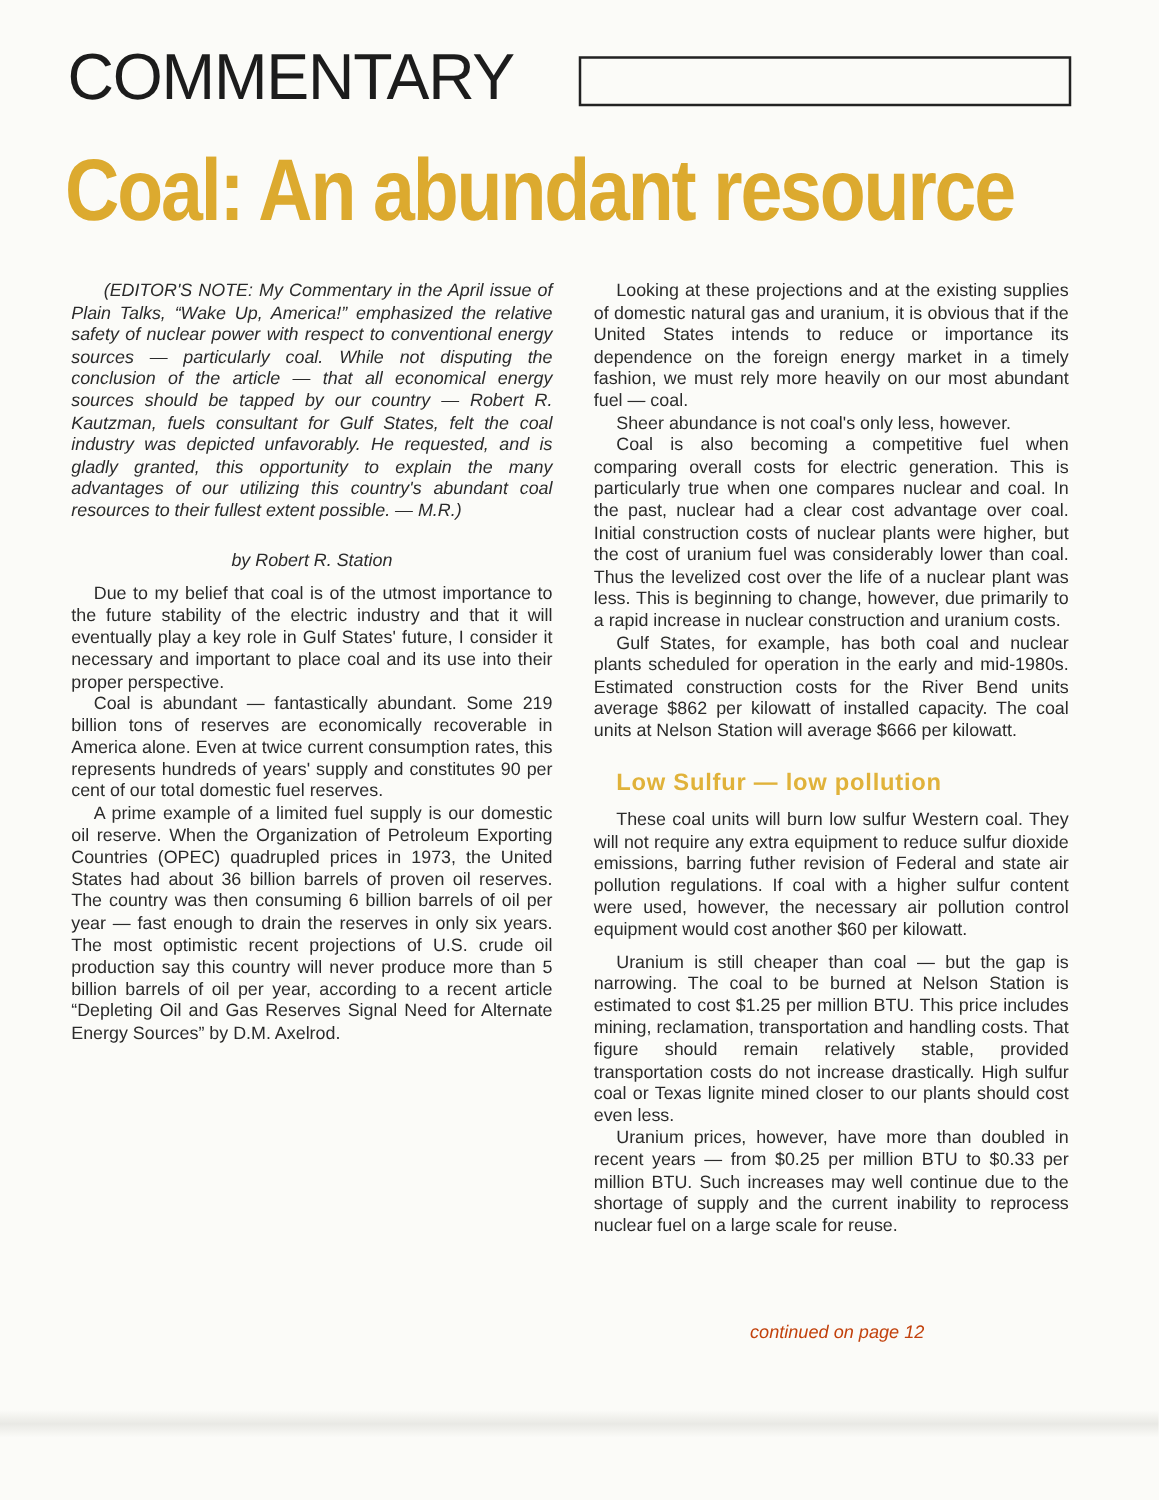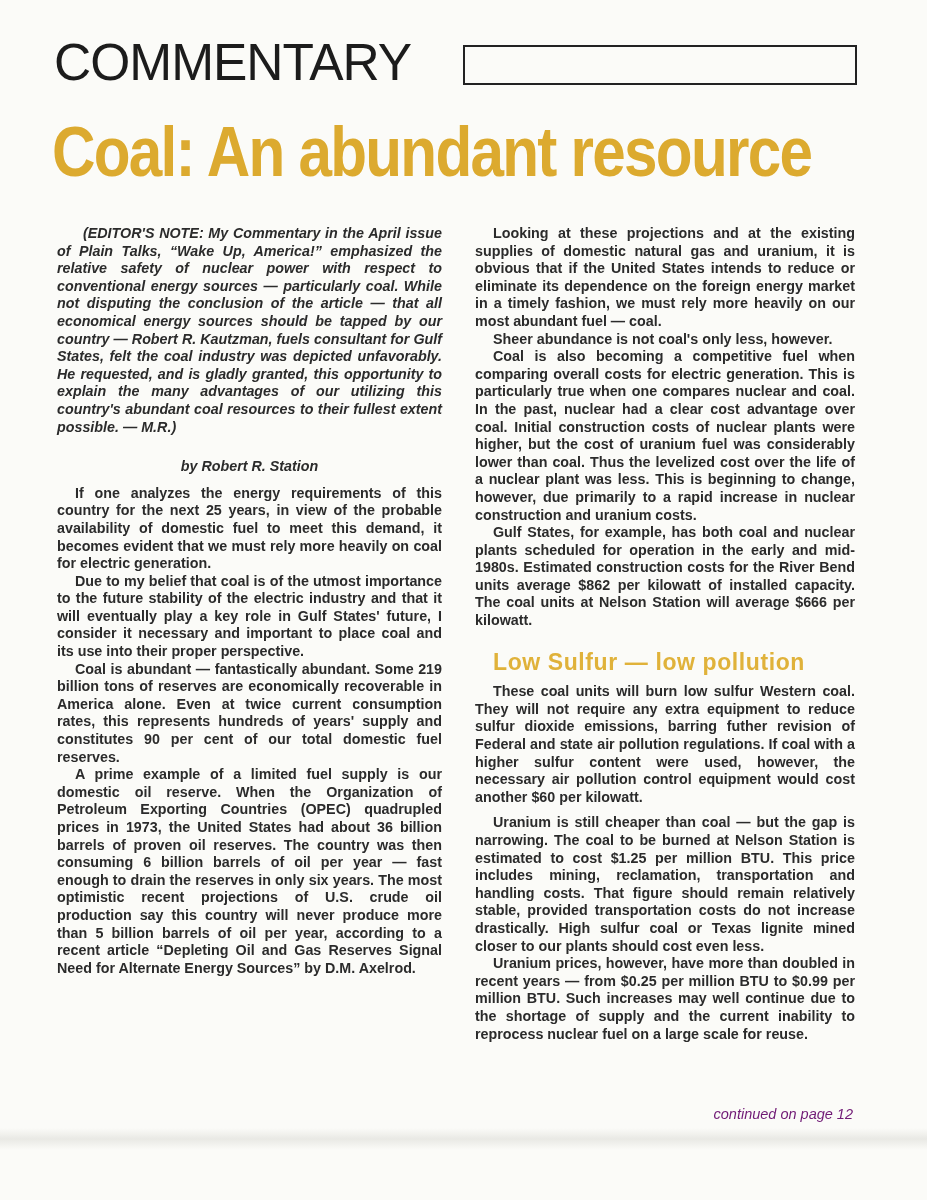"(EDITOR'S NOTE: My Commentary in" .col p { font-weight: bold -> none }
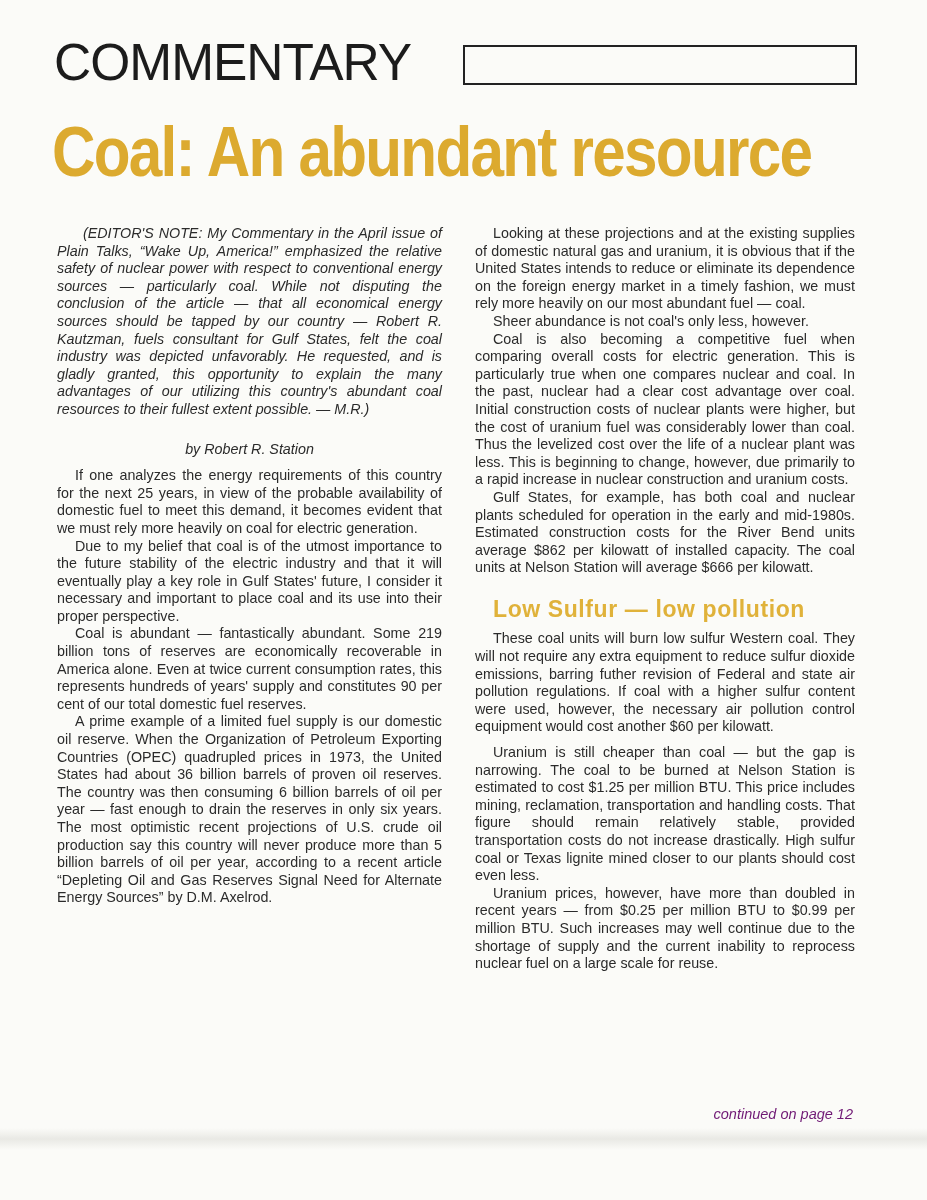"Looking at these projections and" p { text: eliminate -> importance }
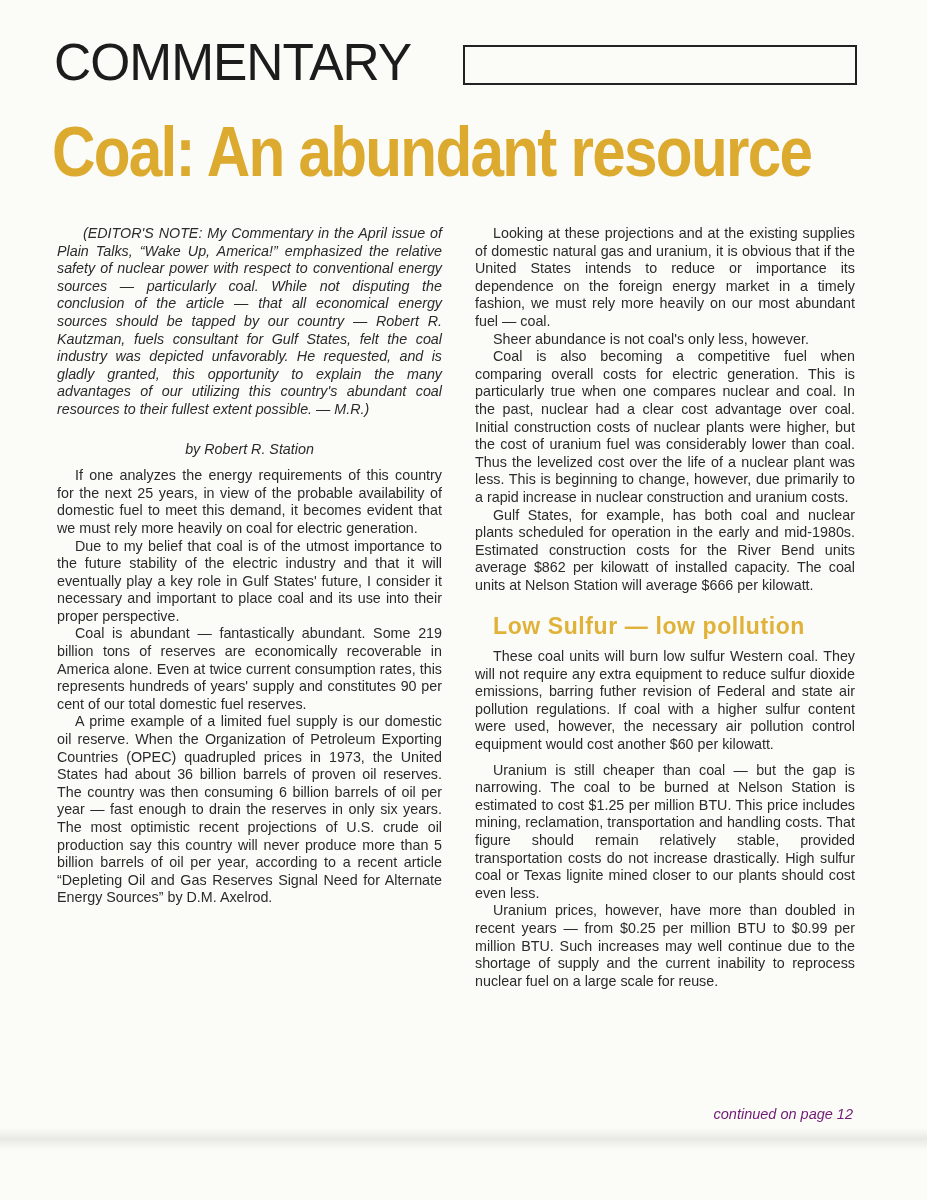"If one analyzes the energy" p { html: <p>If one analyzes the energy requirements of this country for the next 25 years, in view of the probable availability of domestic fuel to meet this demand, it becomes evident that we must rely more heavily on coal for electric generation.</p> -> none }
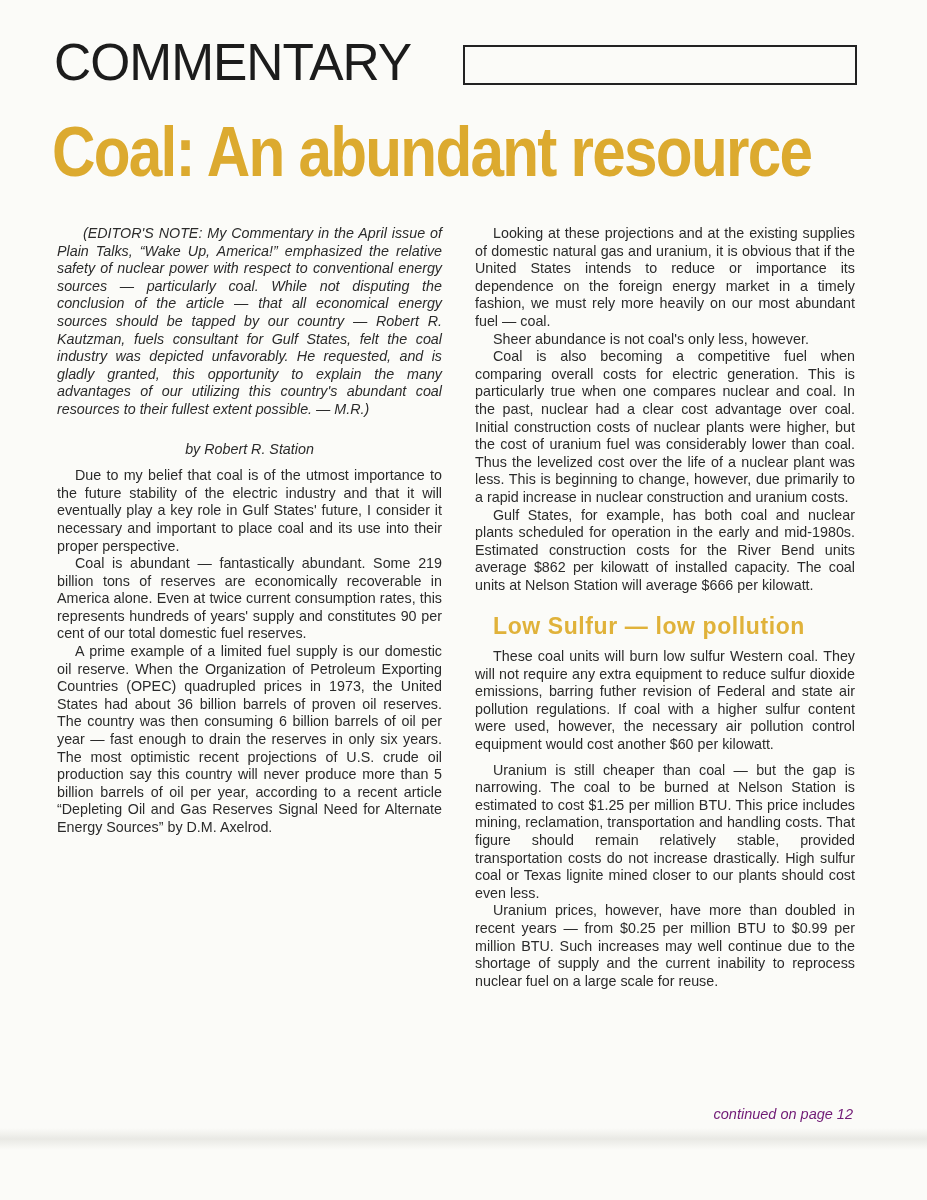"Low Sulfur — low pollution" .col.right h2.sub { font-size: 23px -> 19px }
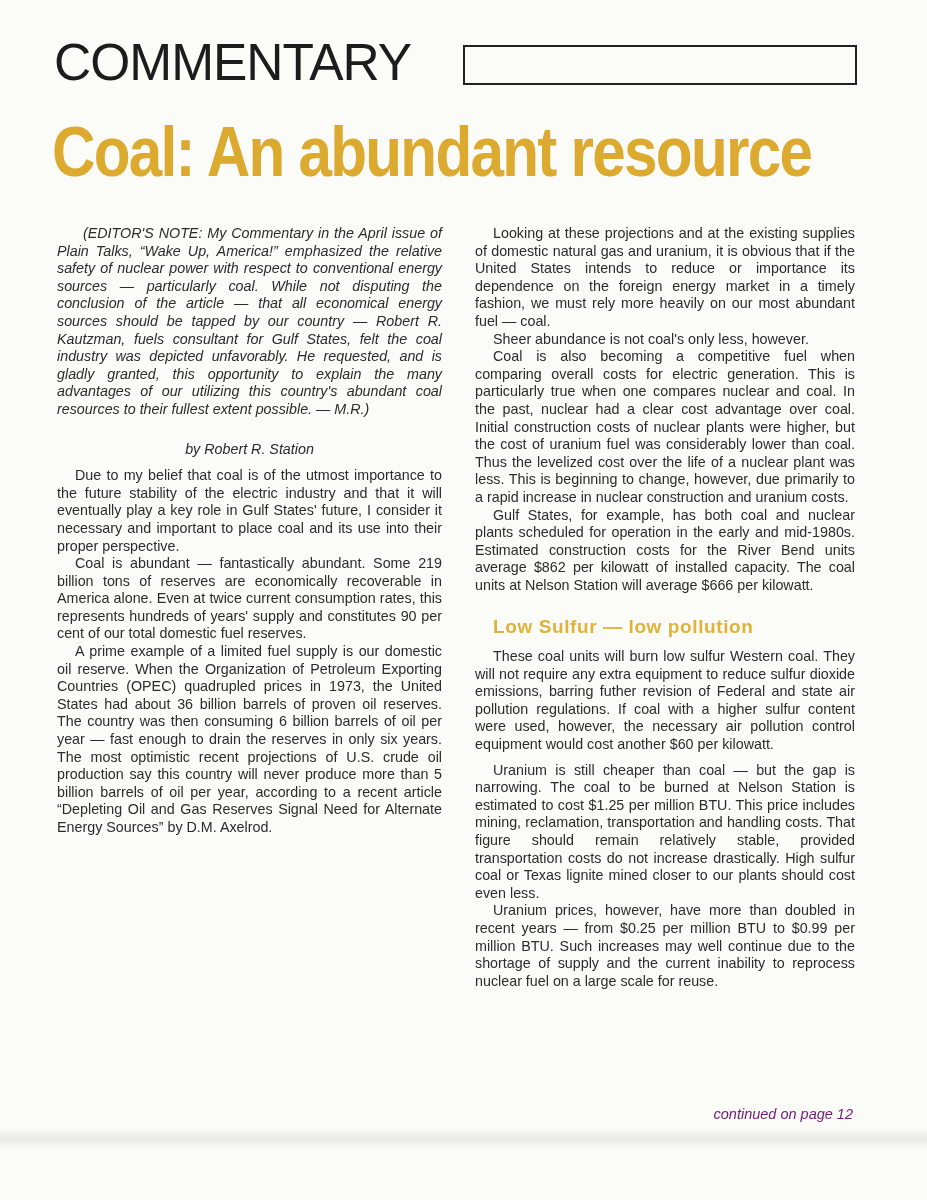"Uranium prices, however, have more" p { text: $0.99 -> $0.33 }
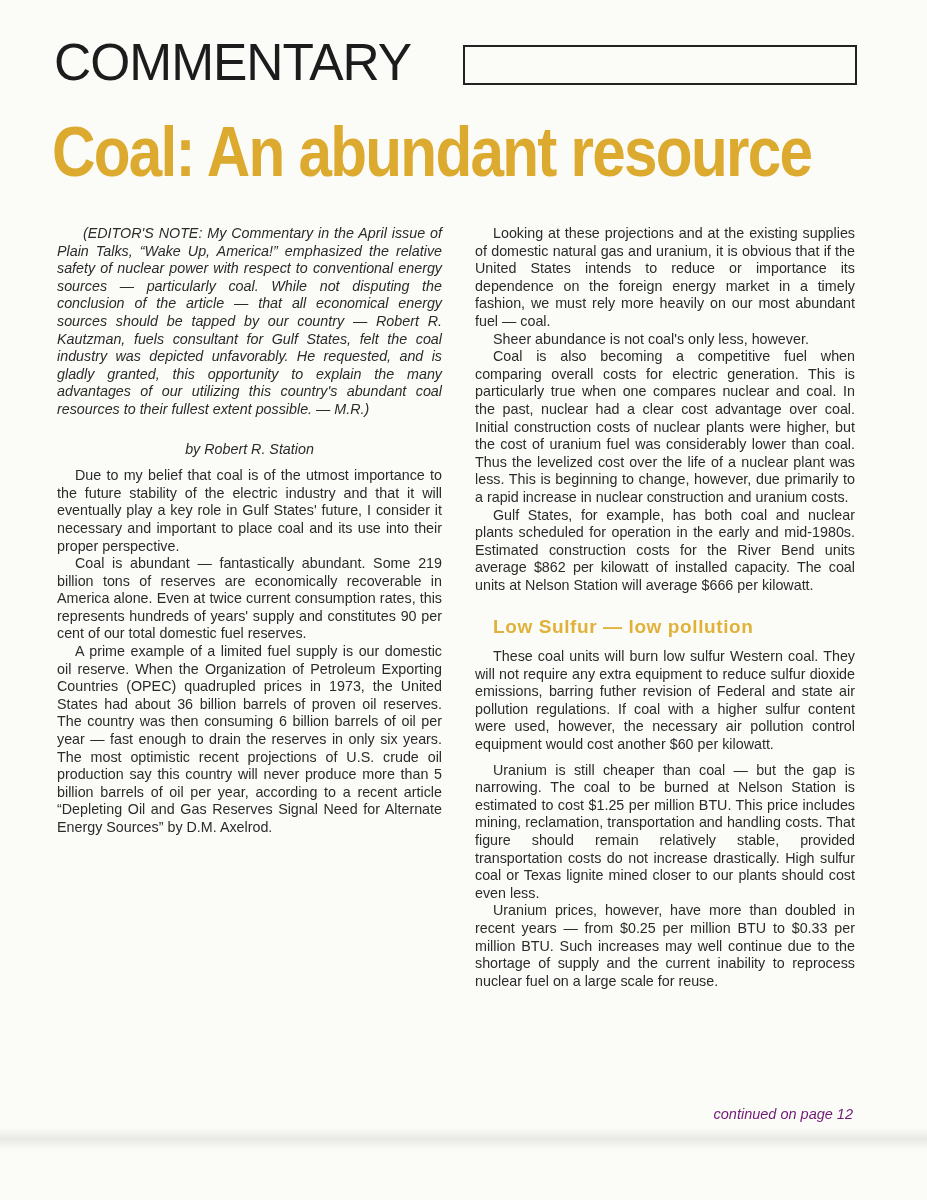"continued on page 12" .continued { color: #701a75 -> #c2410c; text-align: right -> left; top: 1106px -> 1058px }
